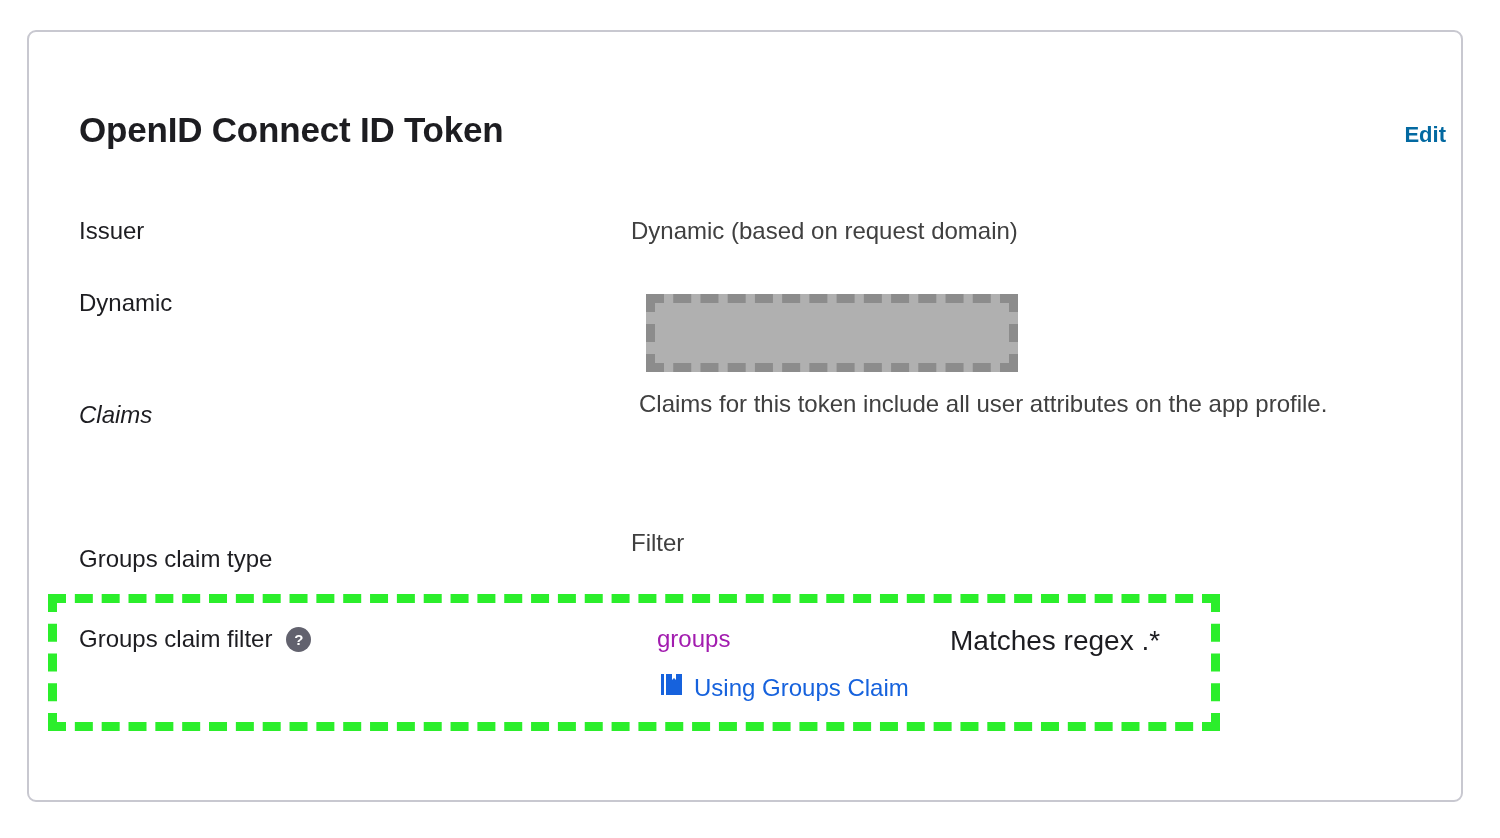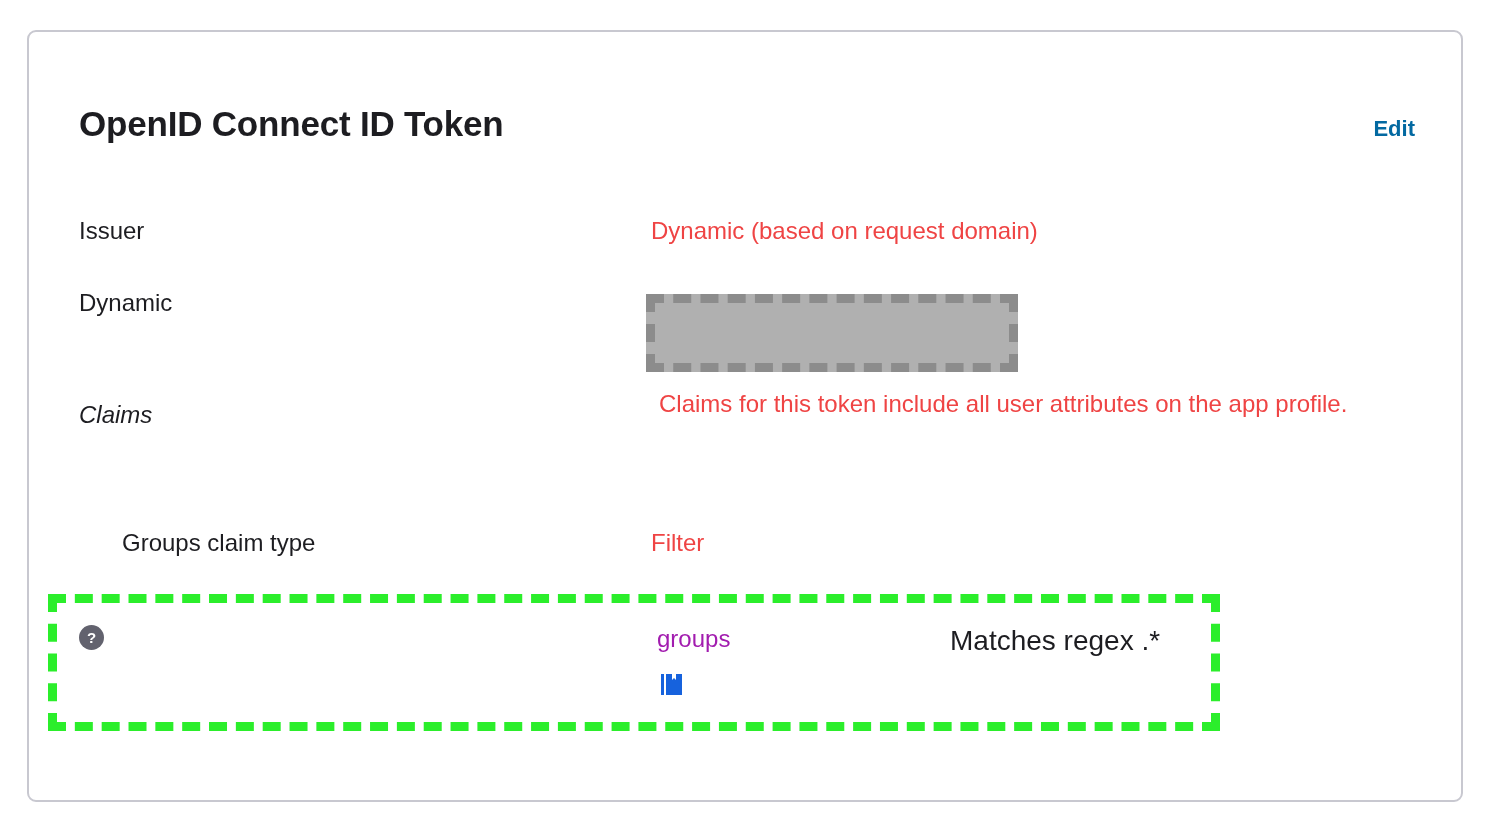"OpenID Connect ID Token" .card-header { padding-left: none -> 31px; top: 10px -> 16px }
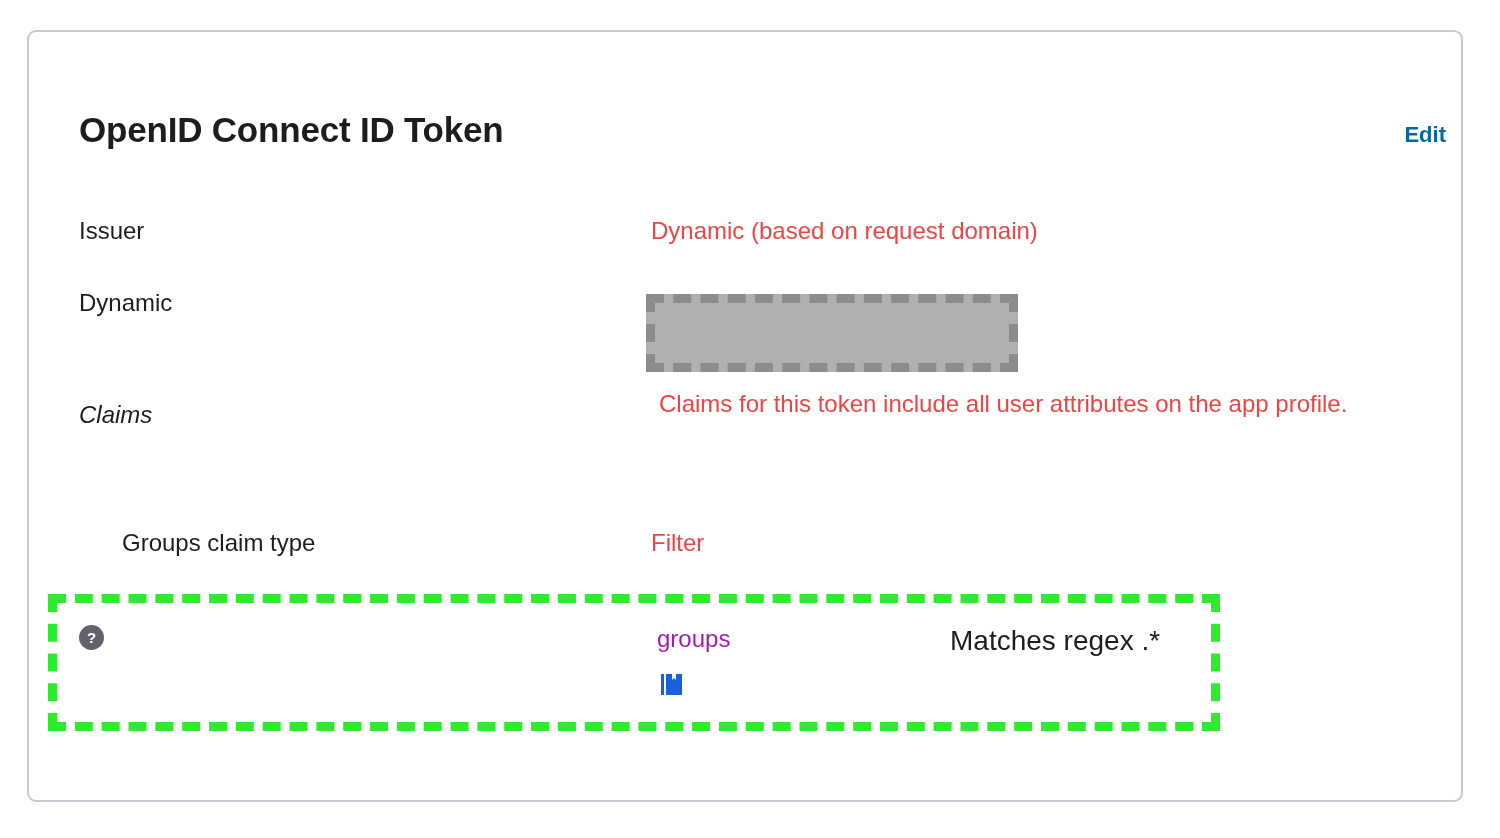"Dynamic (based on request domain)" .row-value { color: #ef4444 -> #404040; left: 622px -> 602px }
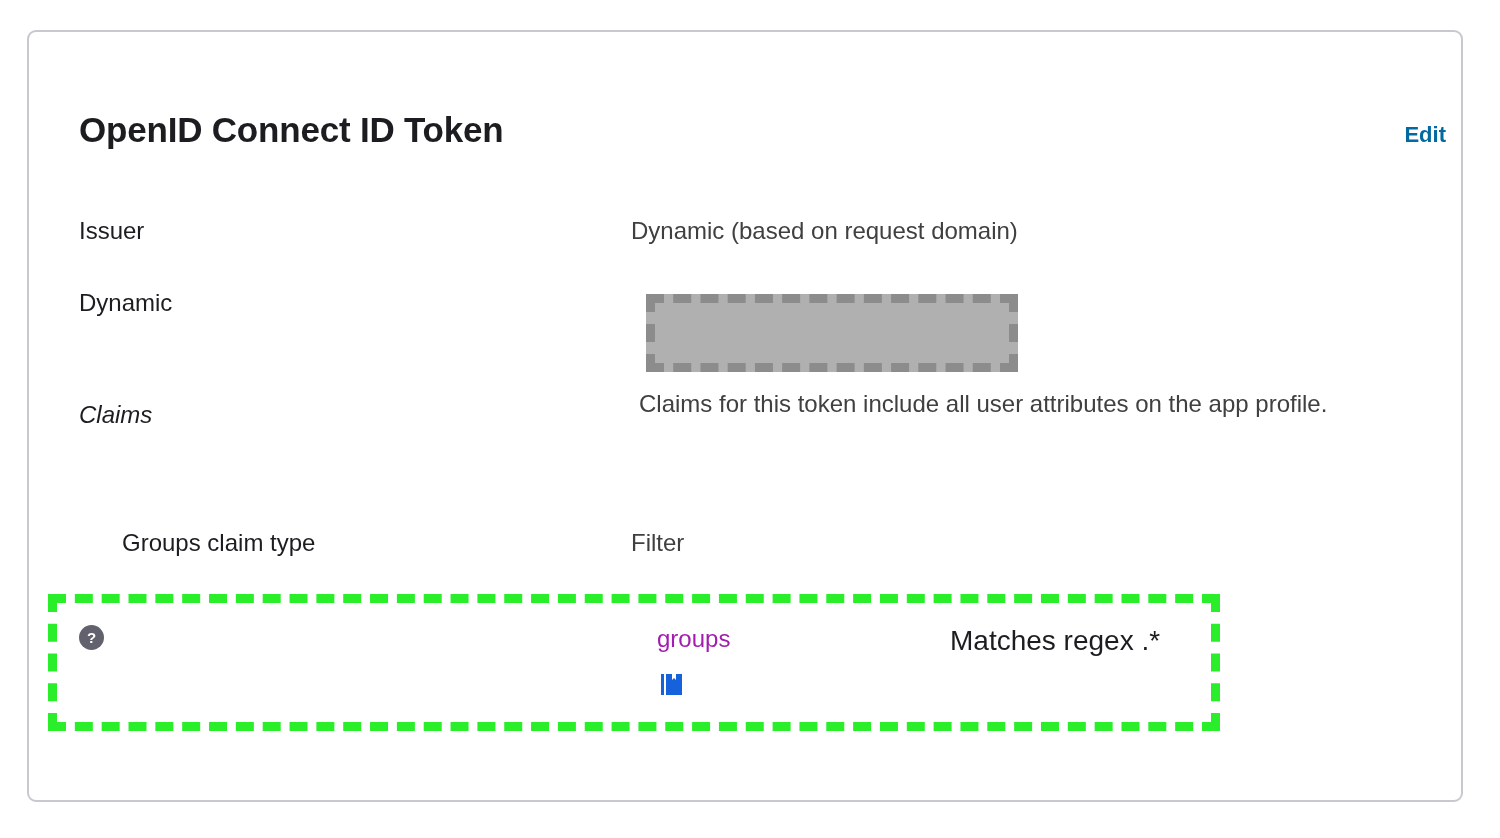"Groups claim type" .row-gct .row-label { margin-left: 43px -> none; top: 0 -> 16px }
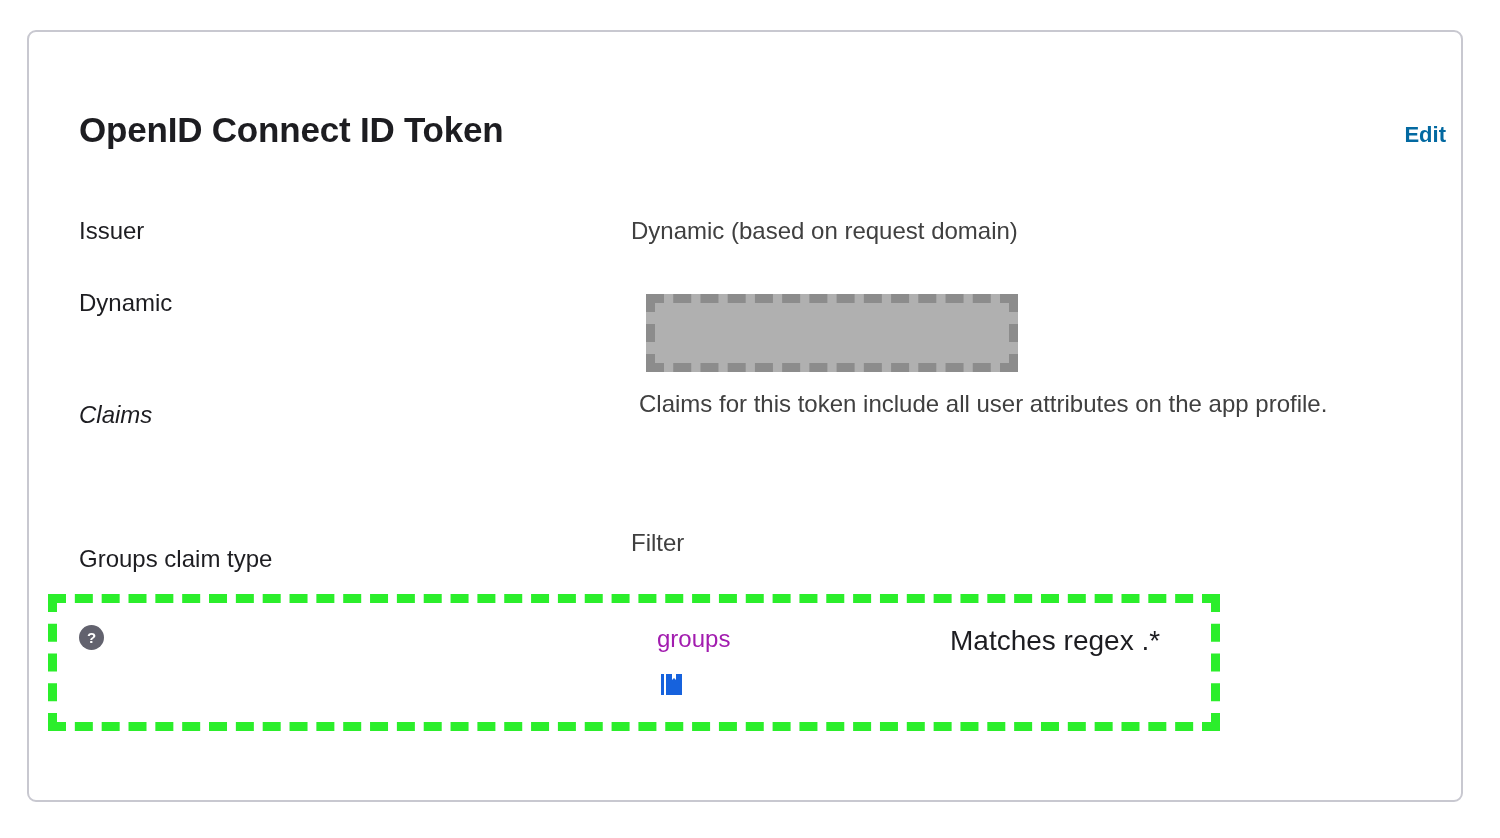"Groups claim filter" span { html: none -> <span>Groups claim filter</span> }
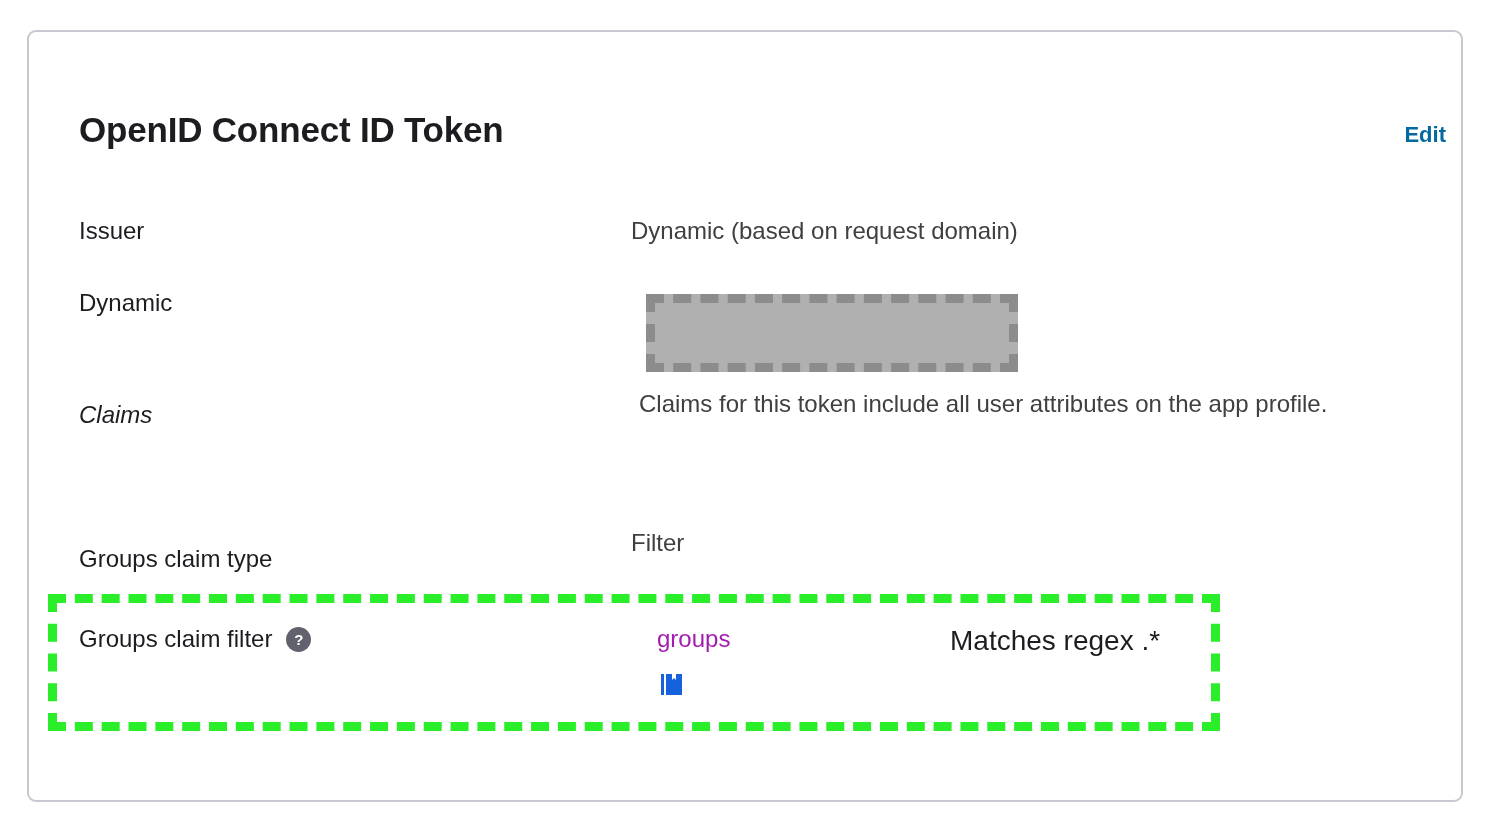"Using Groups Claim" span { html: none -> <span>Using Groups Claim</span> }
